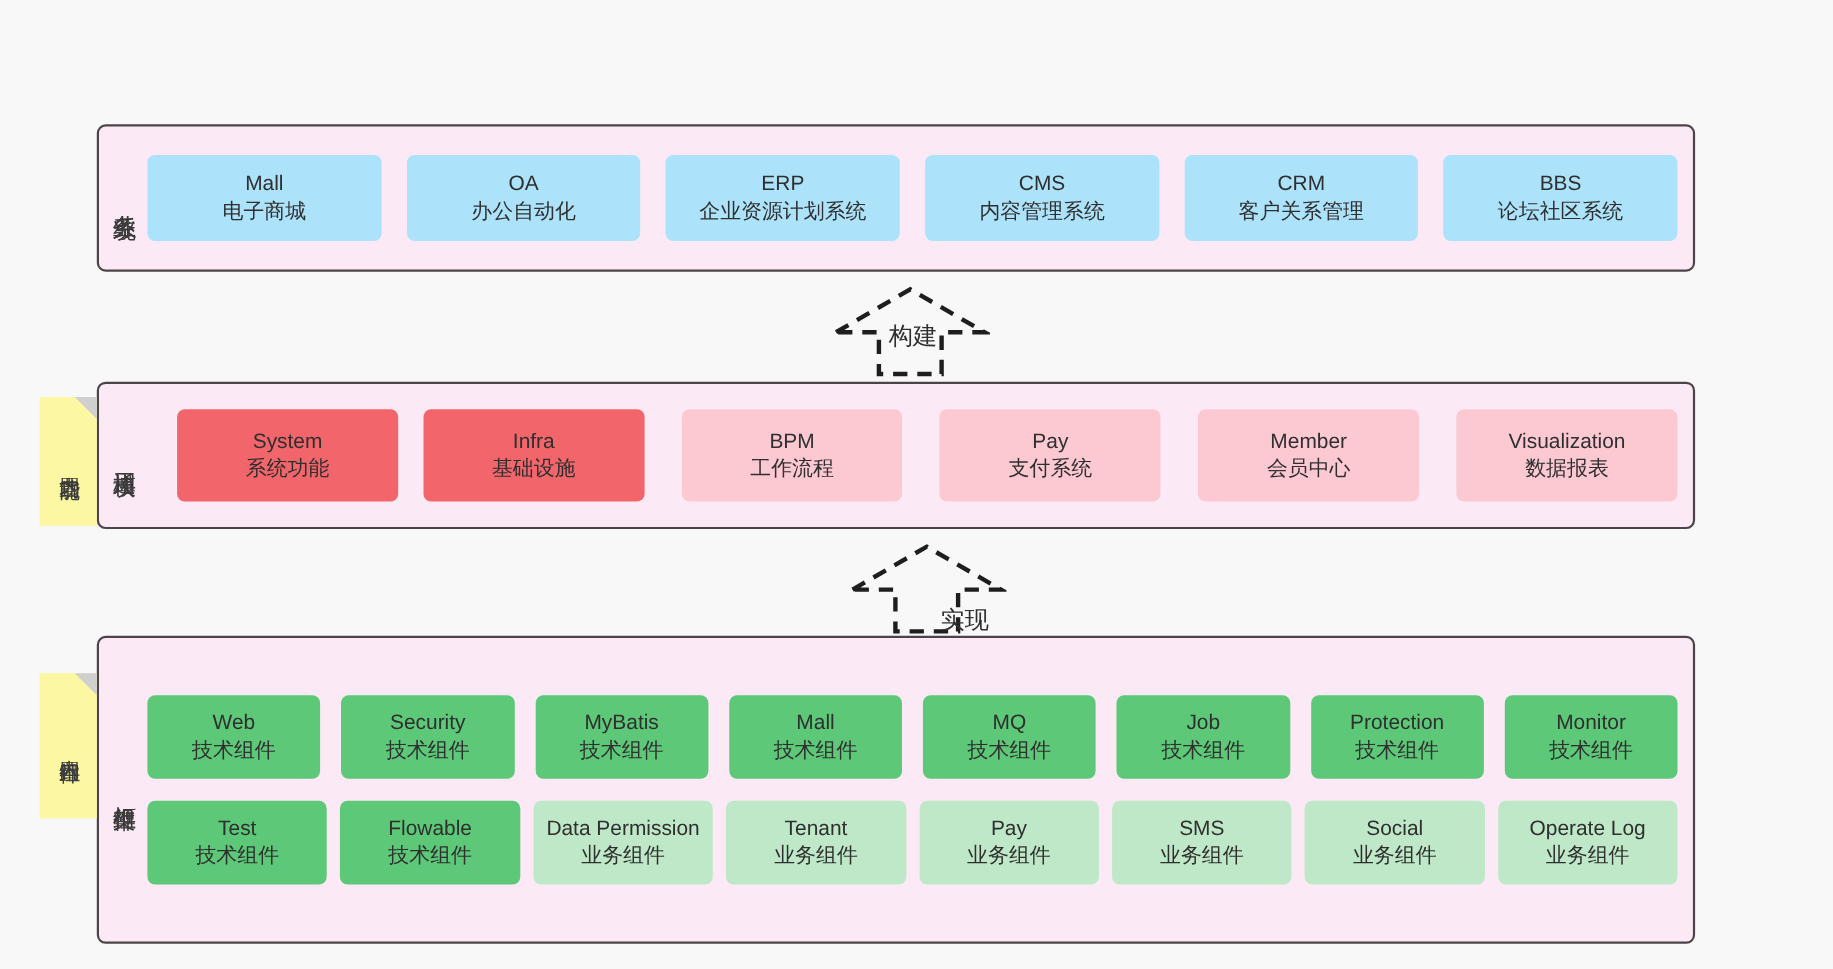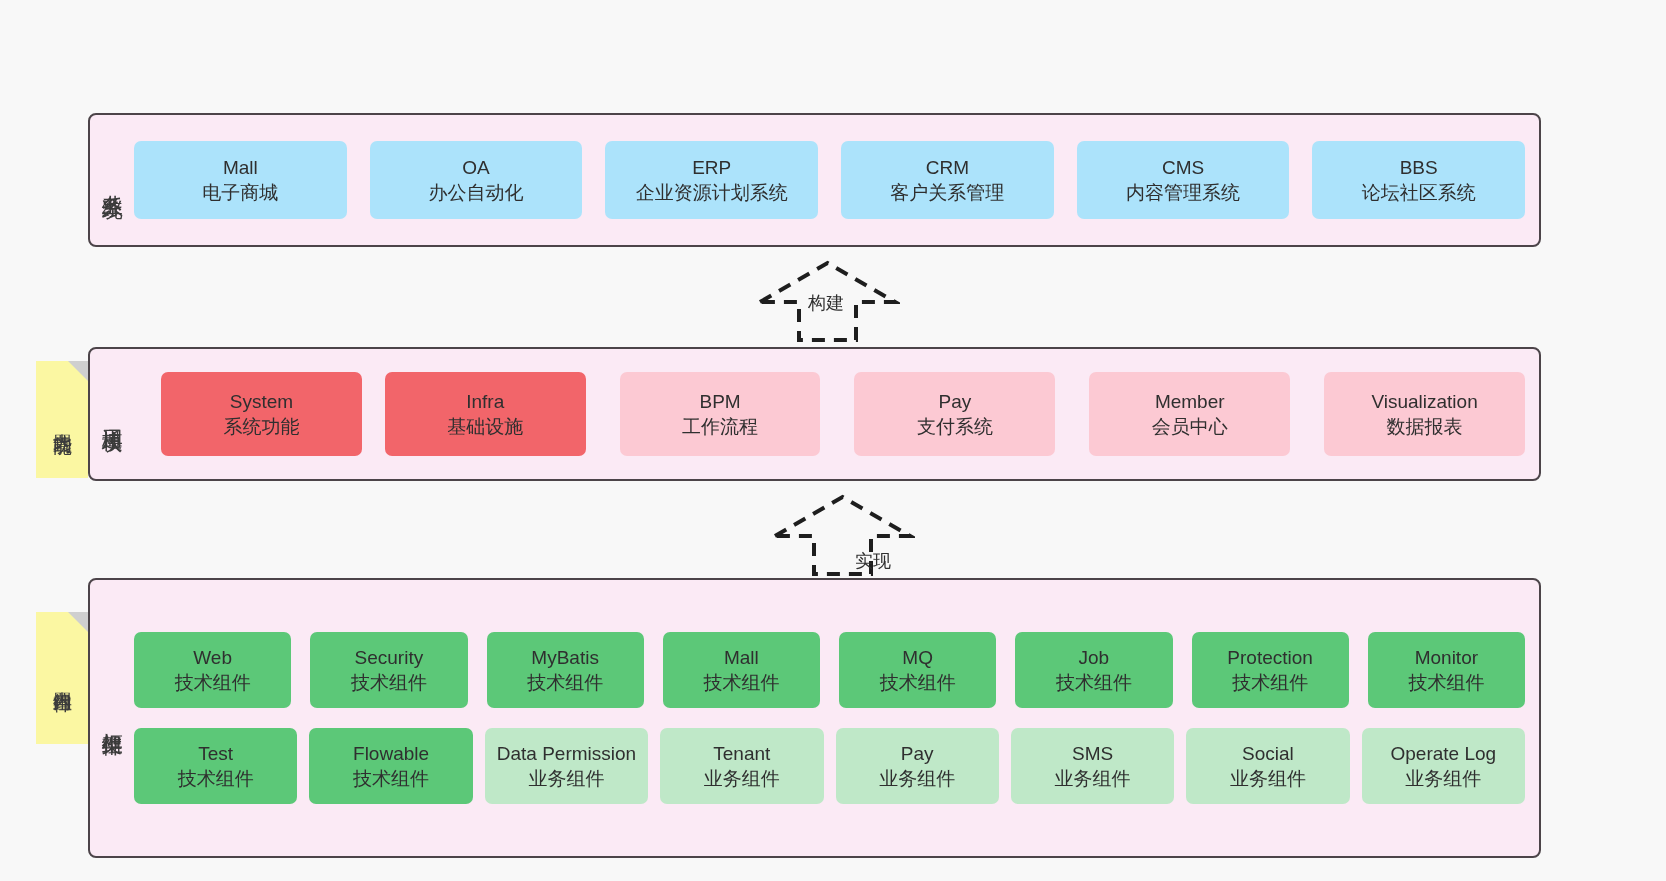"CRM" div.card { order: before "CMS" -> after "CMS" }
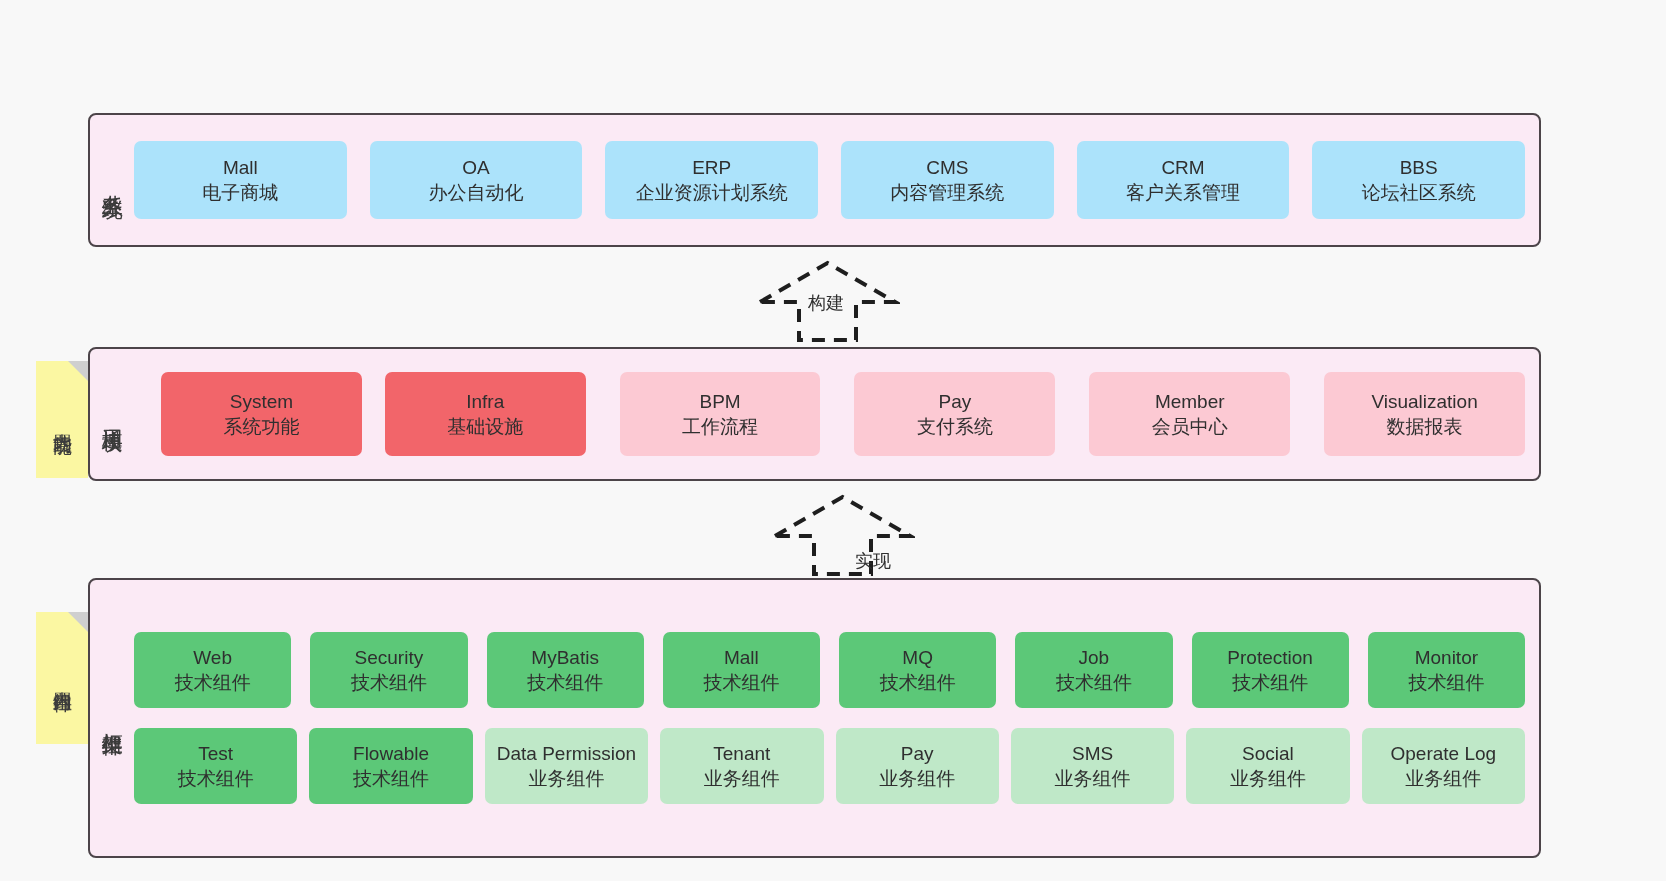"构建" .arrow-label { font-size: 18px -> 22px }
